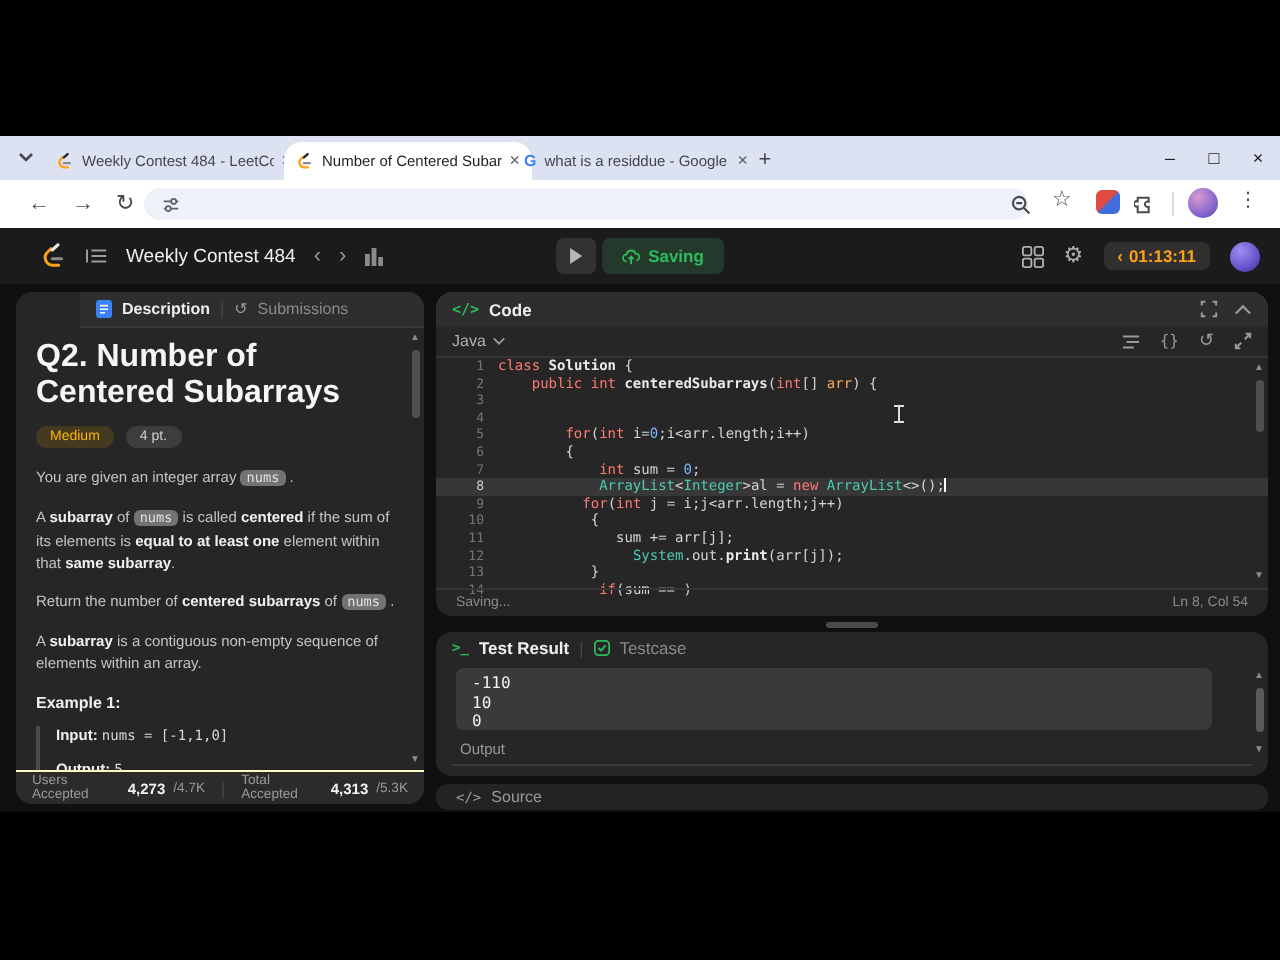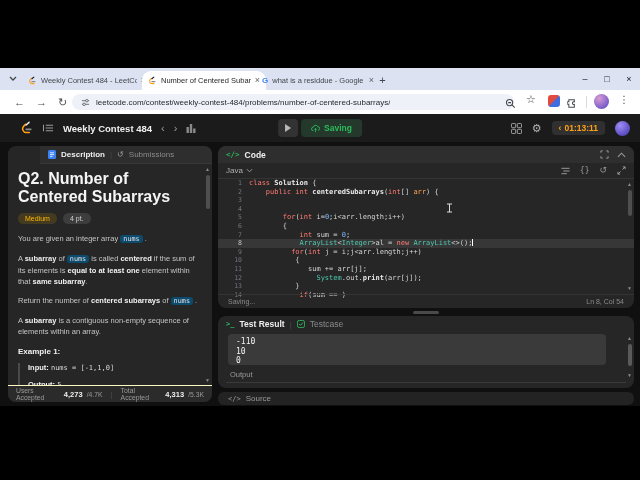"leetcode.com/contest/weekly-contest-484/" span.urltxt { html: <span>leetcode.com/contest/weekly-contest-484/problems/number-of-centered-subarrays/</span> -> none }
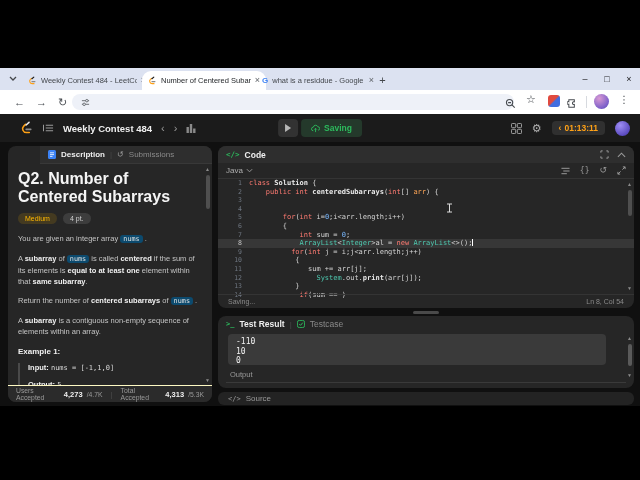"Weekly Contest 484" .contest-title { font-weight: 700 -> 400 }
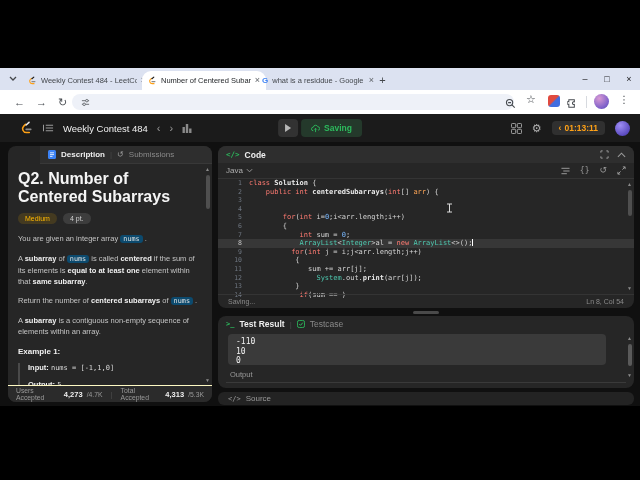"nums" .chip { background: #0c4a6e -> #737373 }
